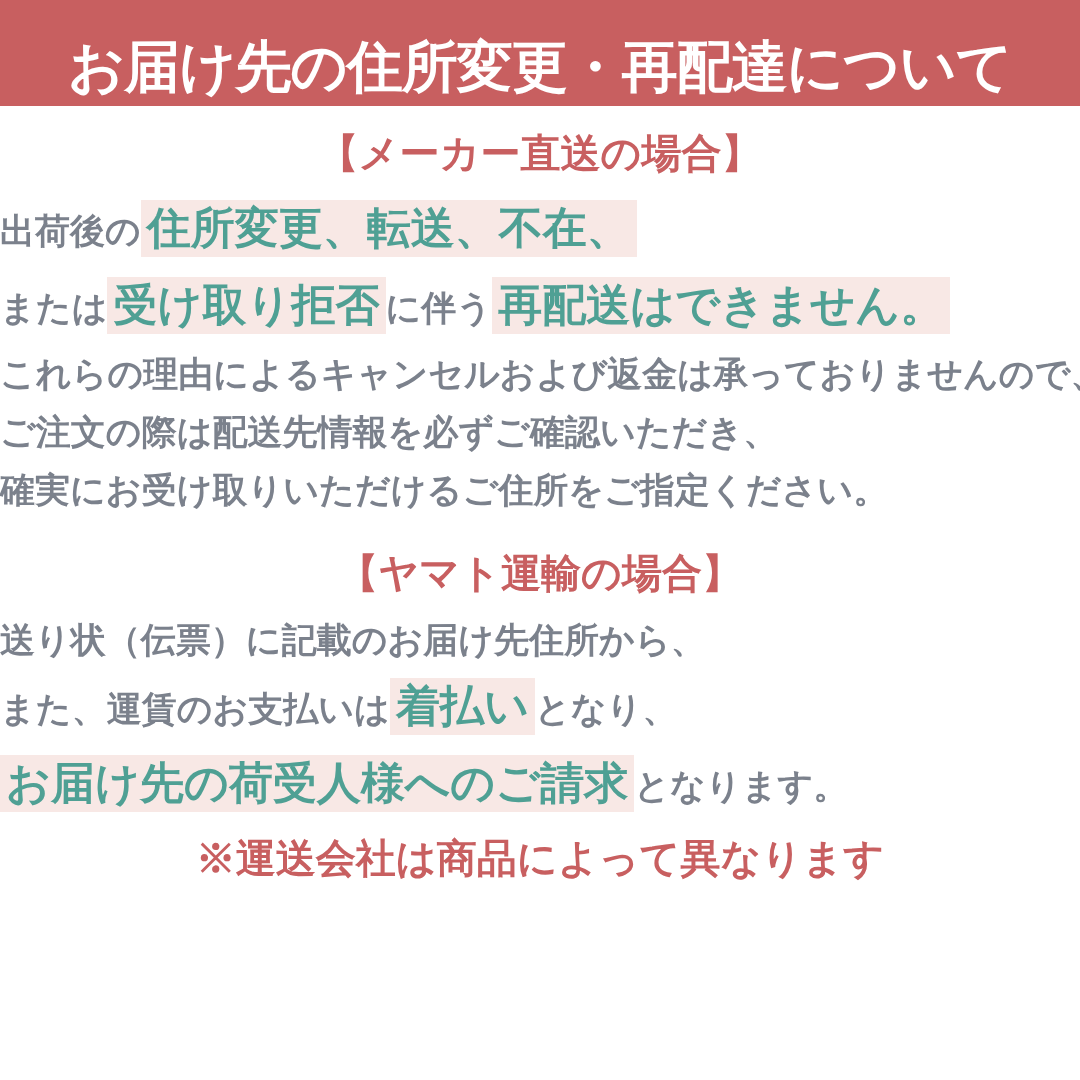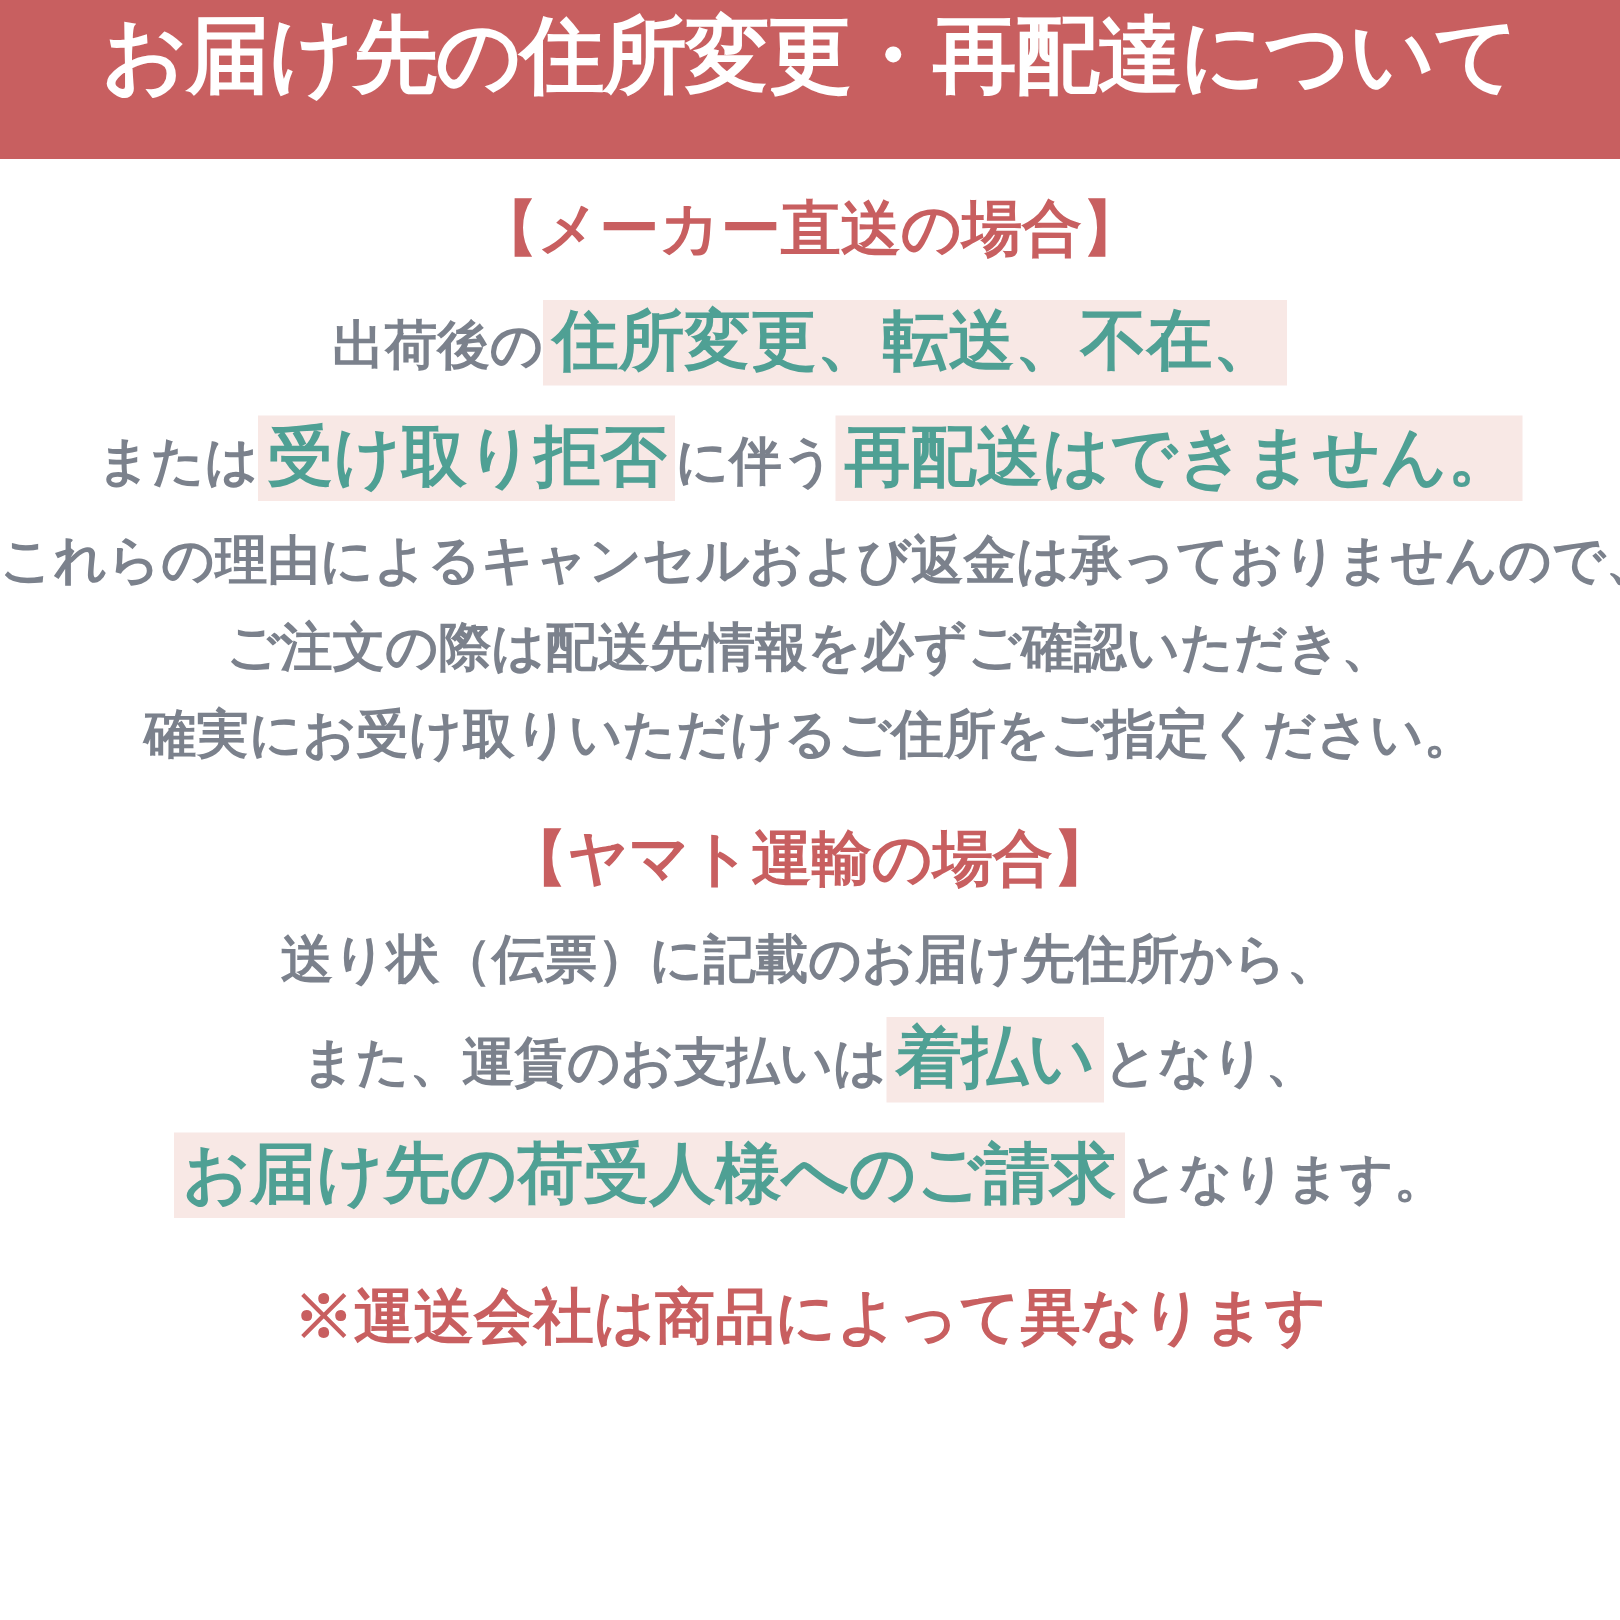"お届け先の住所変更・再配達について" .banner { align-items: flex-start -> flex-end }
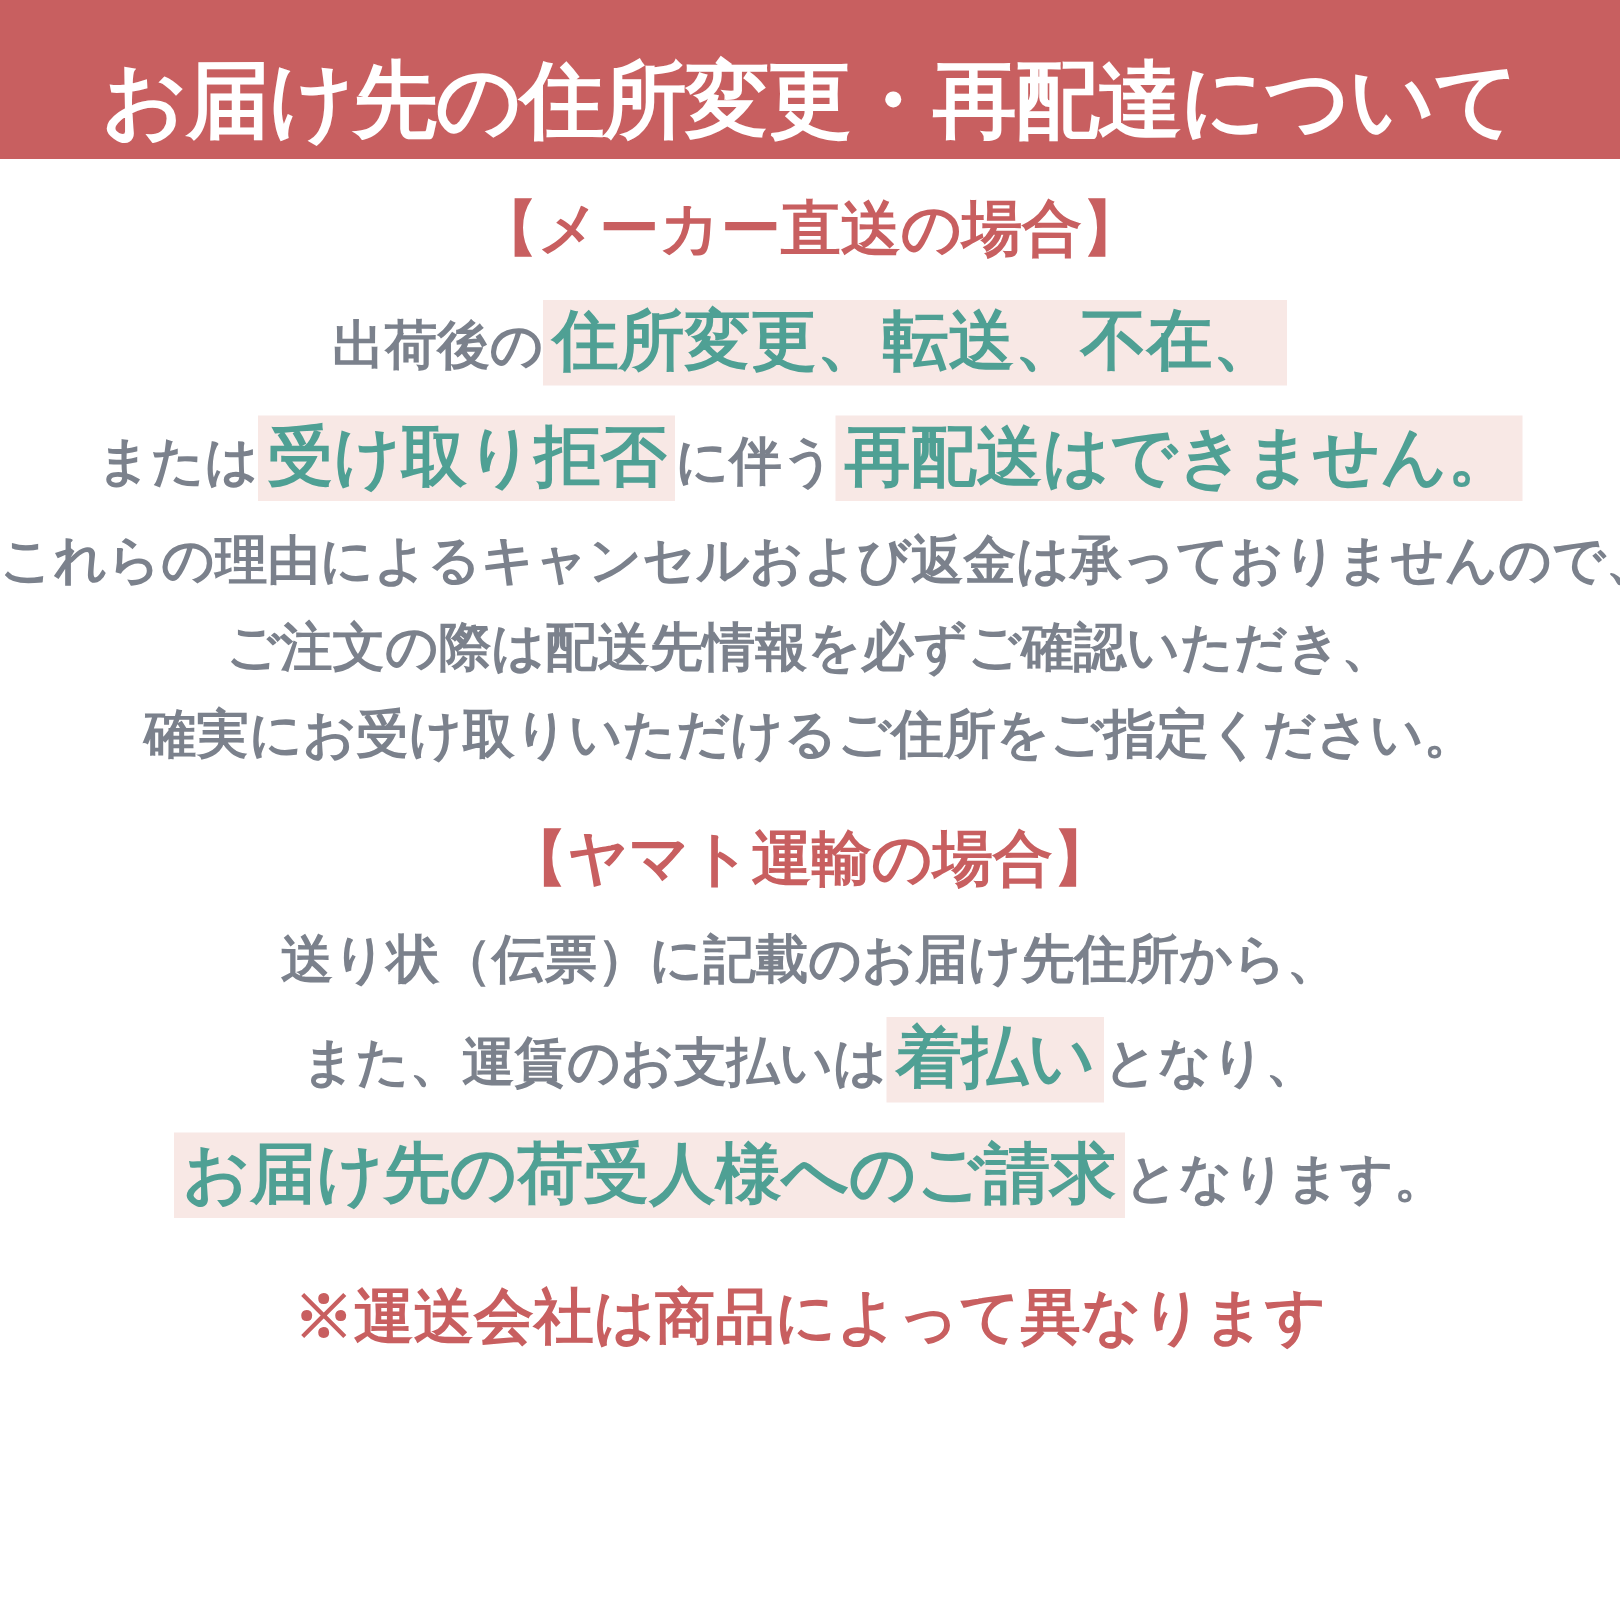"出荷後の 住所変更、転送、不在、" .line { text-align: center -> none }
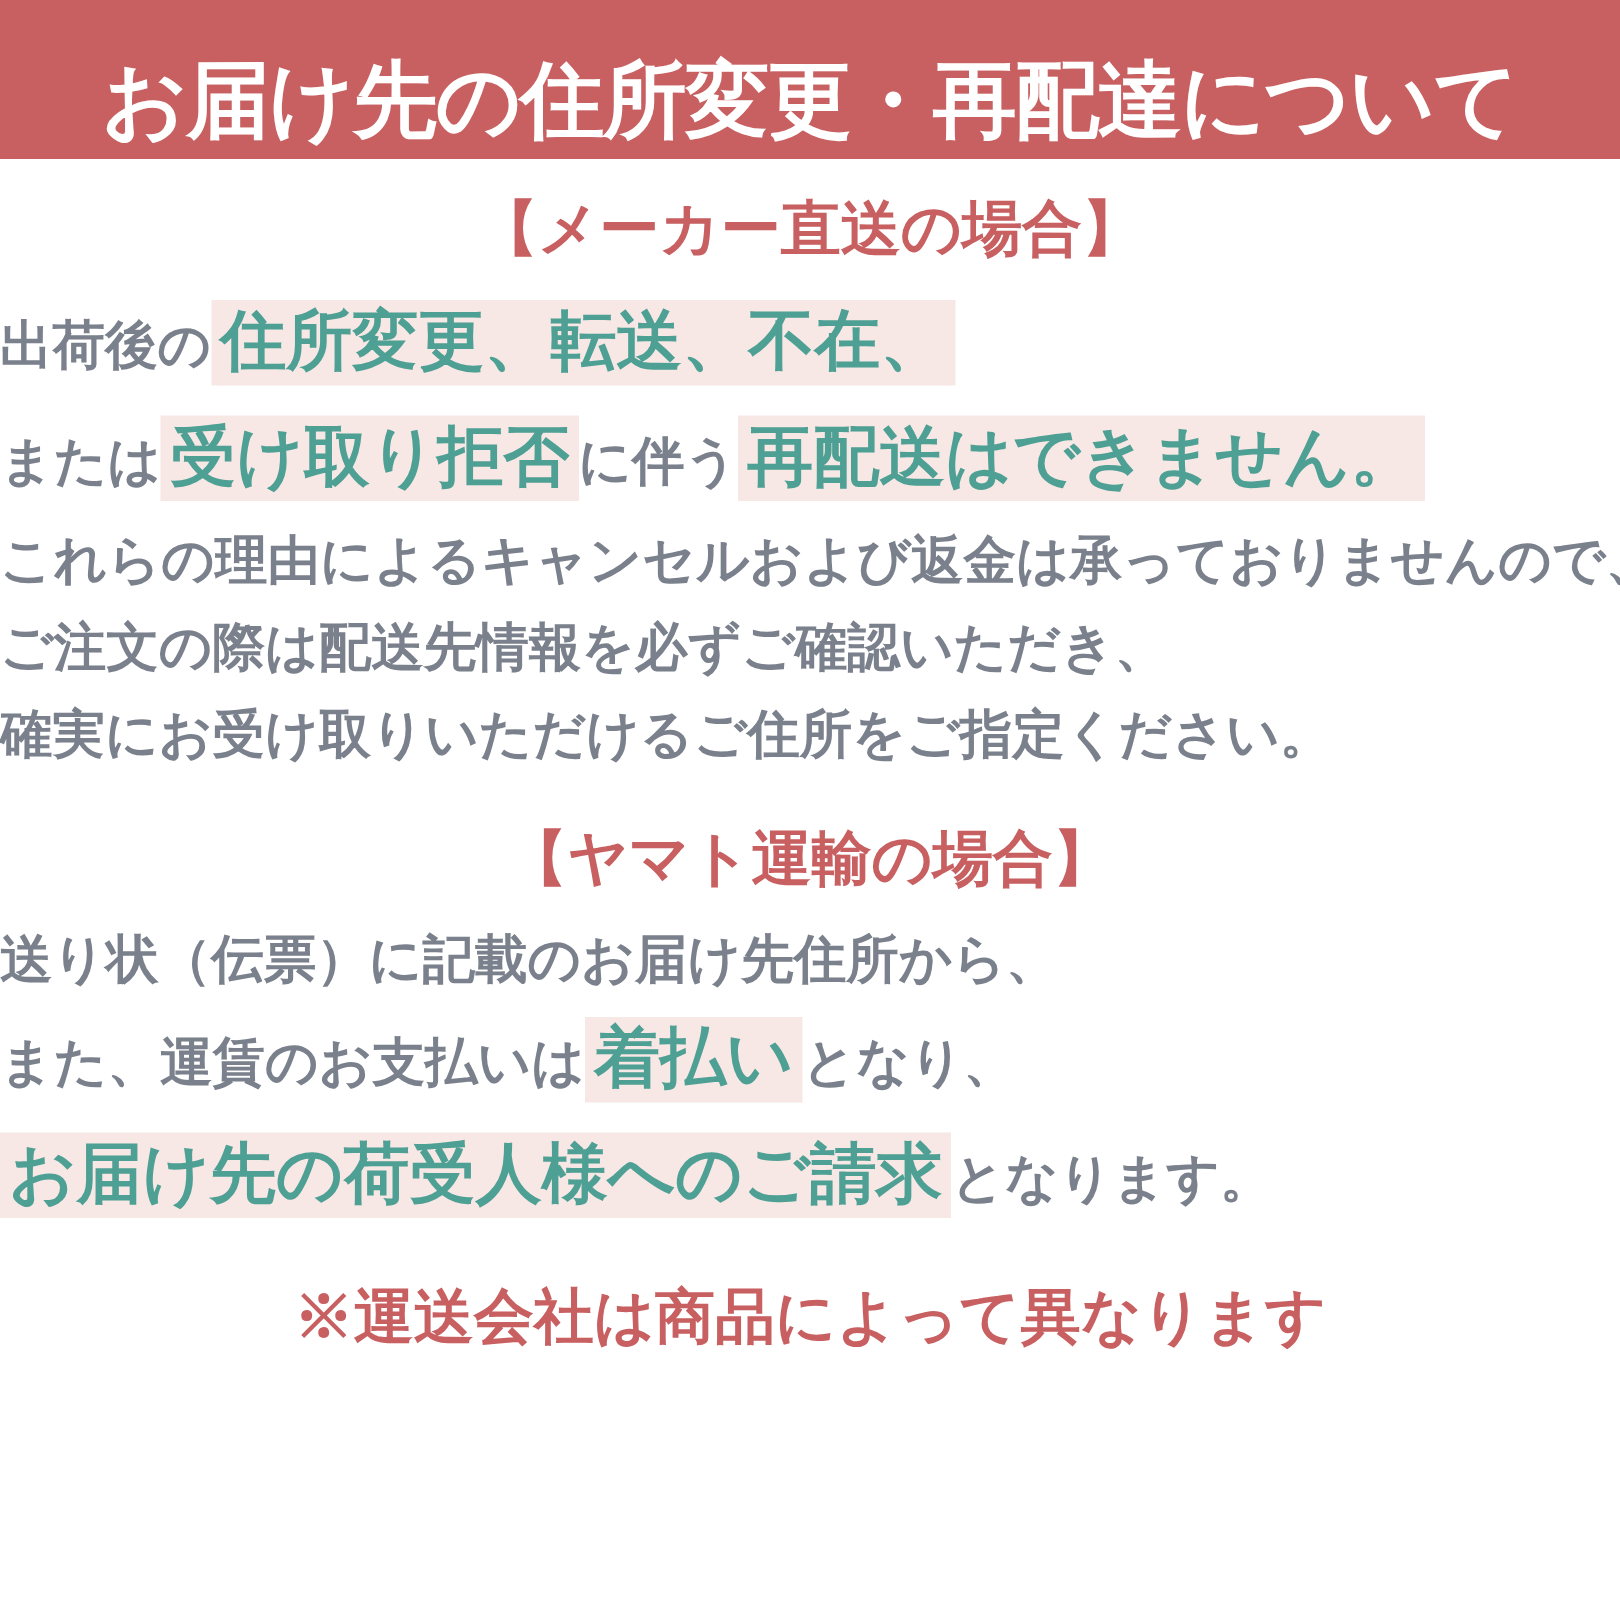"※運送会社は商品によって異なります" .footer-note { margin-top: 36px -> 16px }
